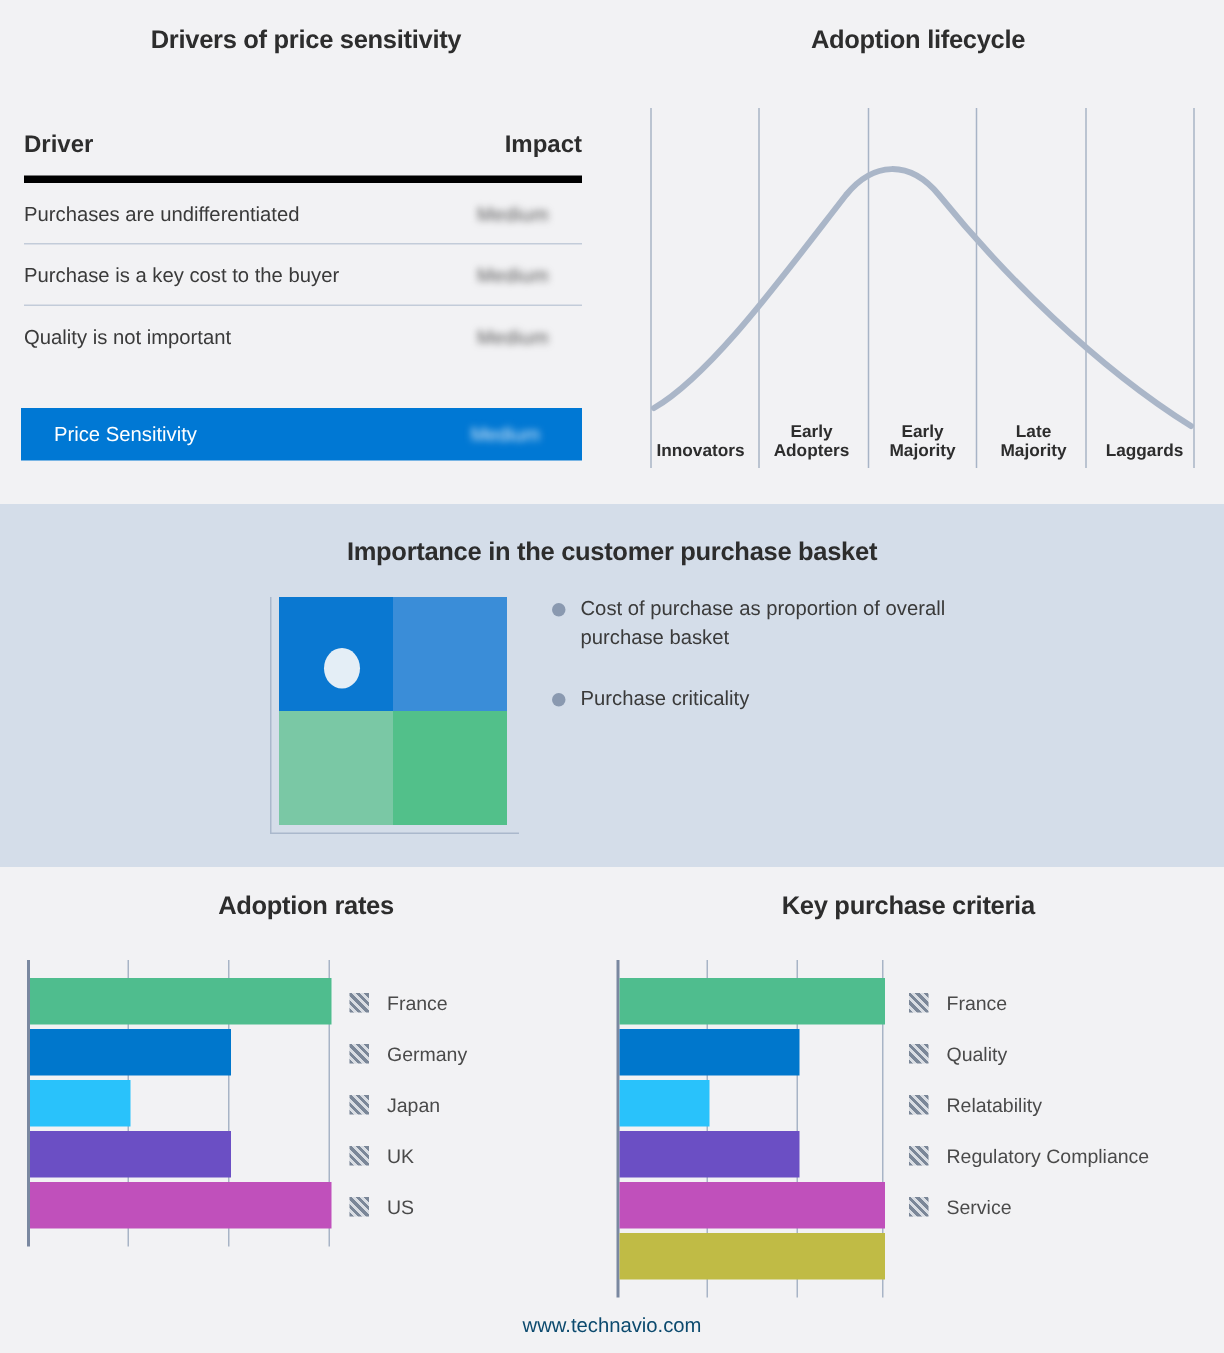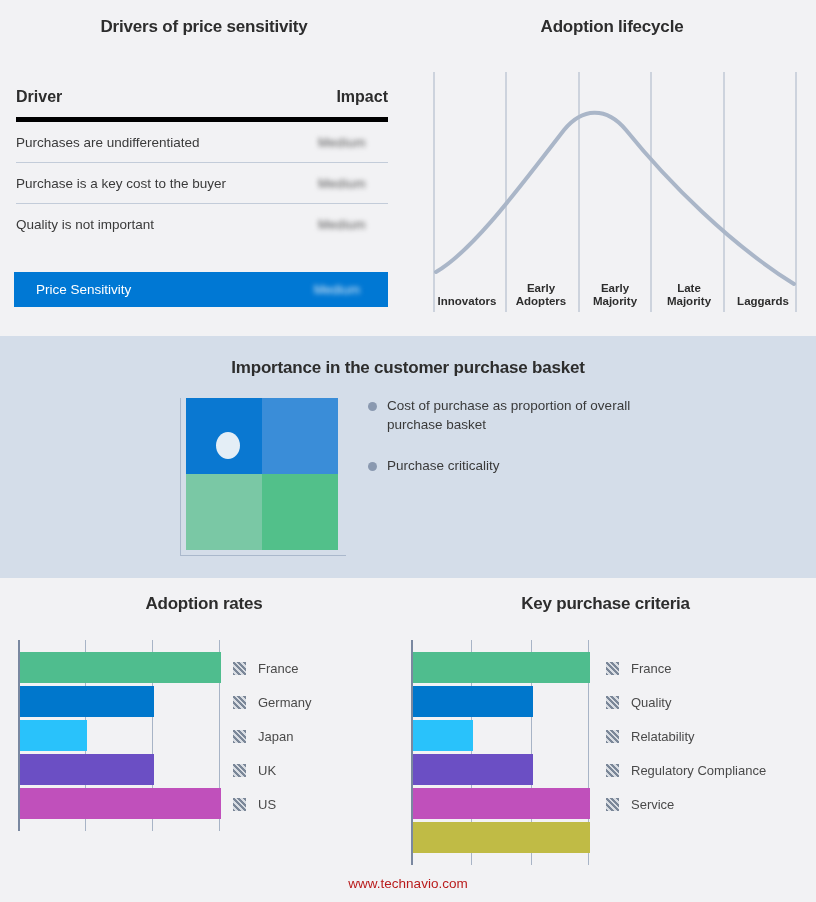"www.technavio.com" #footer-url { color: #b91c1c -> #0c4a6e }
